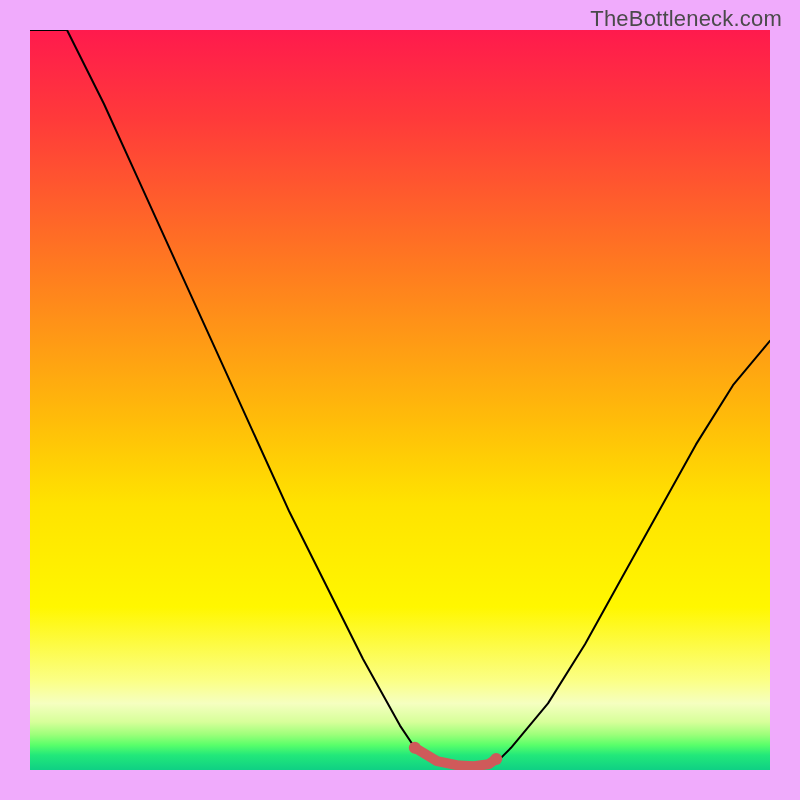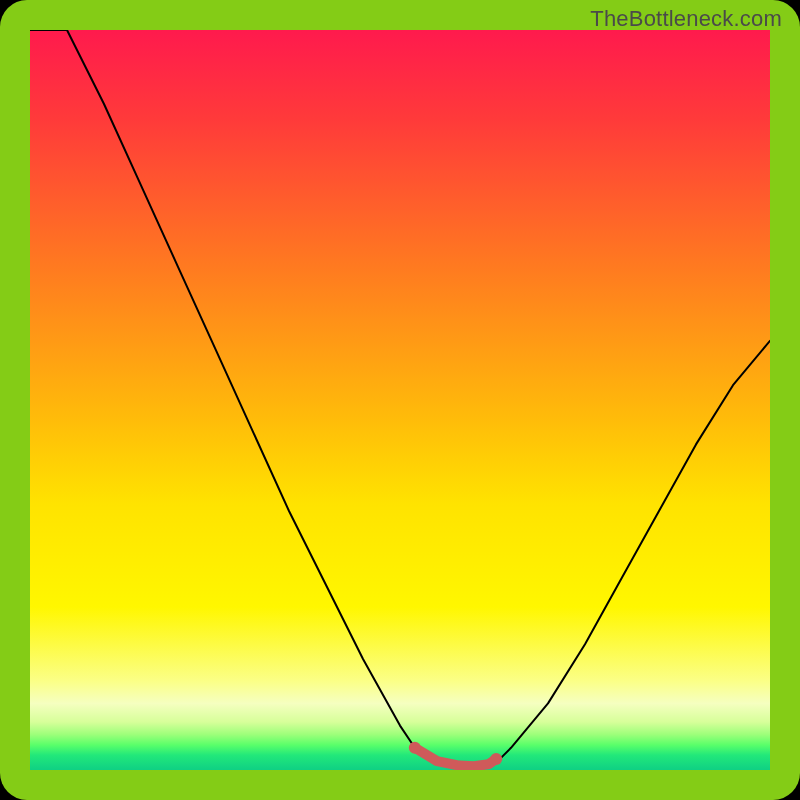"TheBottleneck.com" .frame { background: #84cc16 -> #f0abfc; border-radius: 27px -> none }
